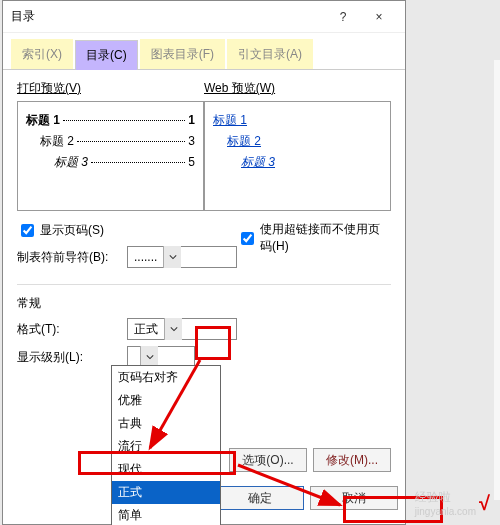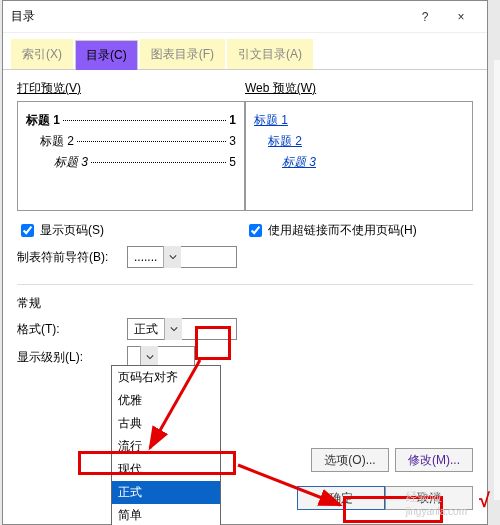"目录" .dialog { width: 486px -> 404px }
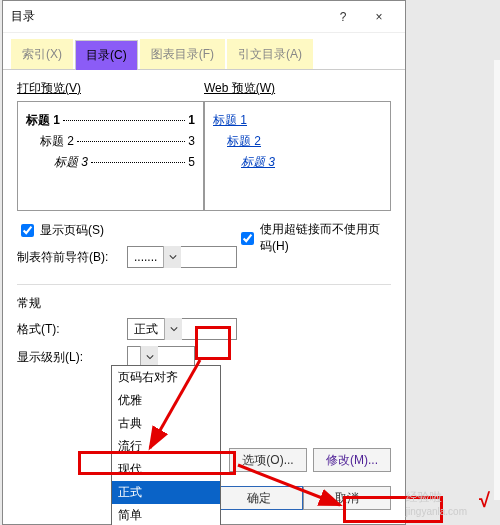"目录(C)" .tab.active { background: #8b5cf6 -> #c4b5fd }
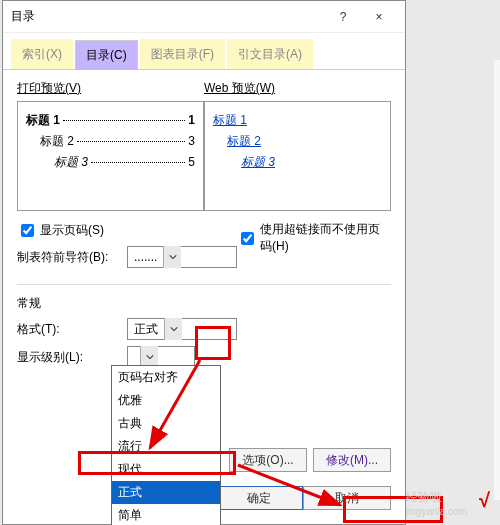"修改(M)..." .btn.dis { color: #4c1d95 -> #7f1d1d }
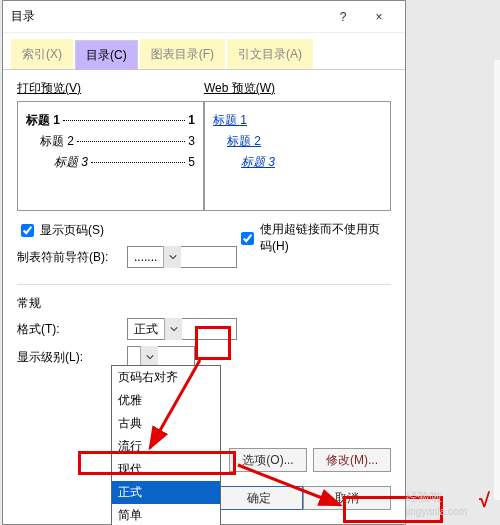"确定" .okrow { gap: none -> 6px; right: 14px -> 7px }
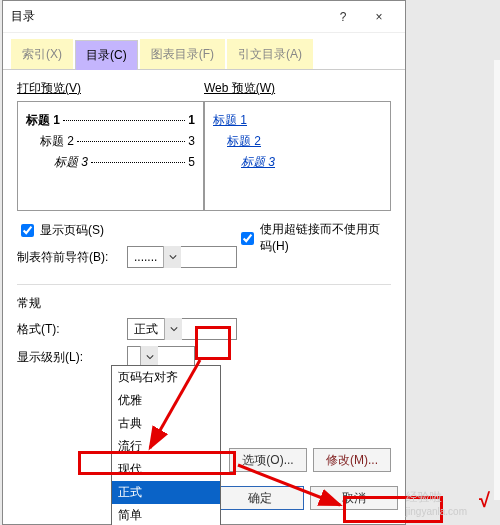"经验啦" .watermark { align-items: flex-start -> center; gap: 12px -> 3px }
